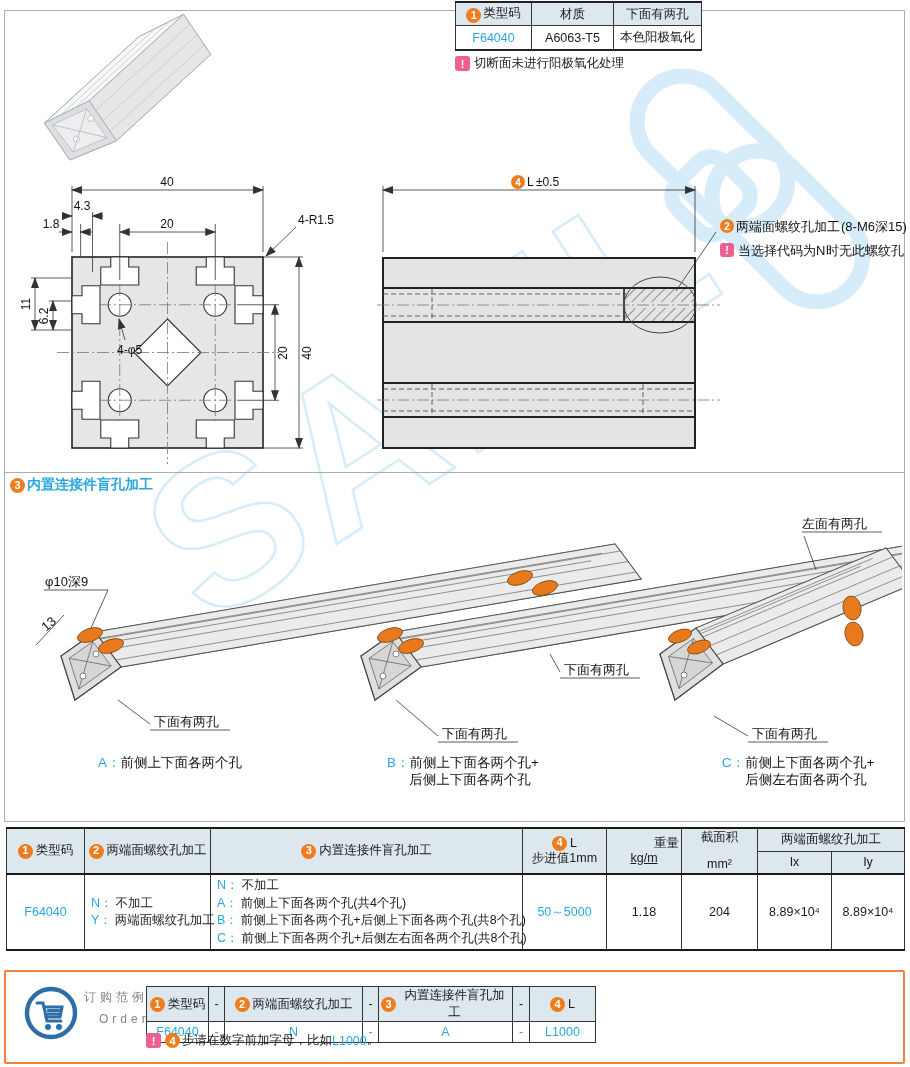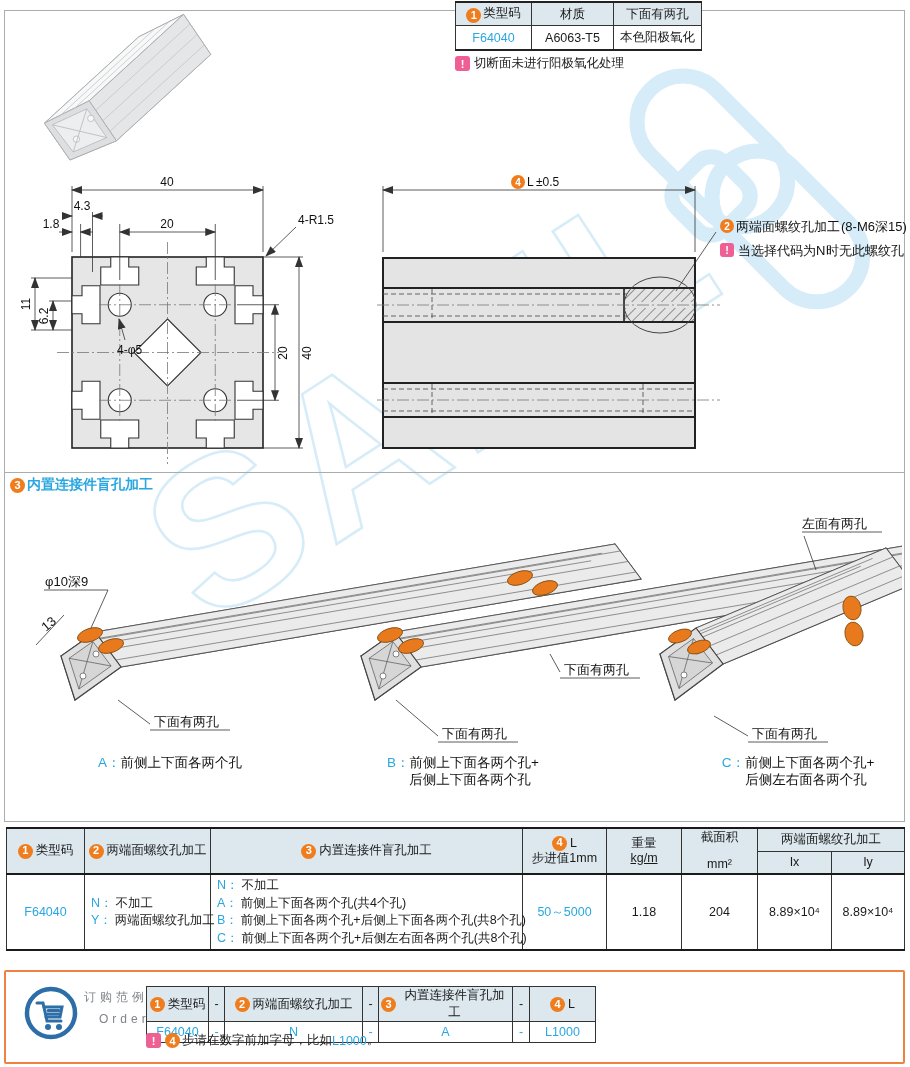"重量" span { text-align: none -> right }
